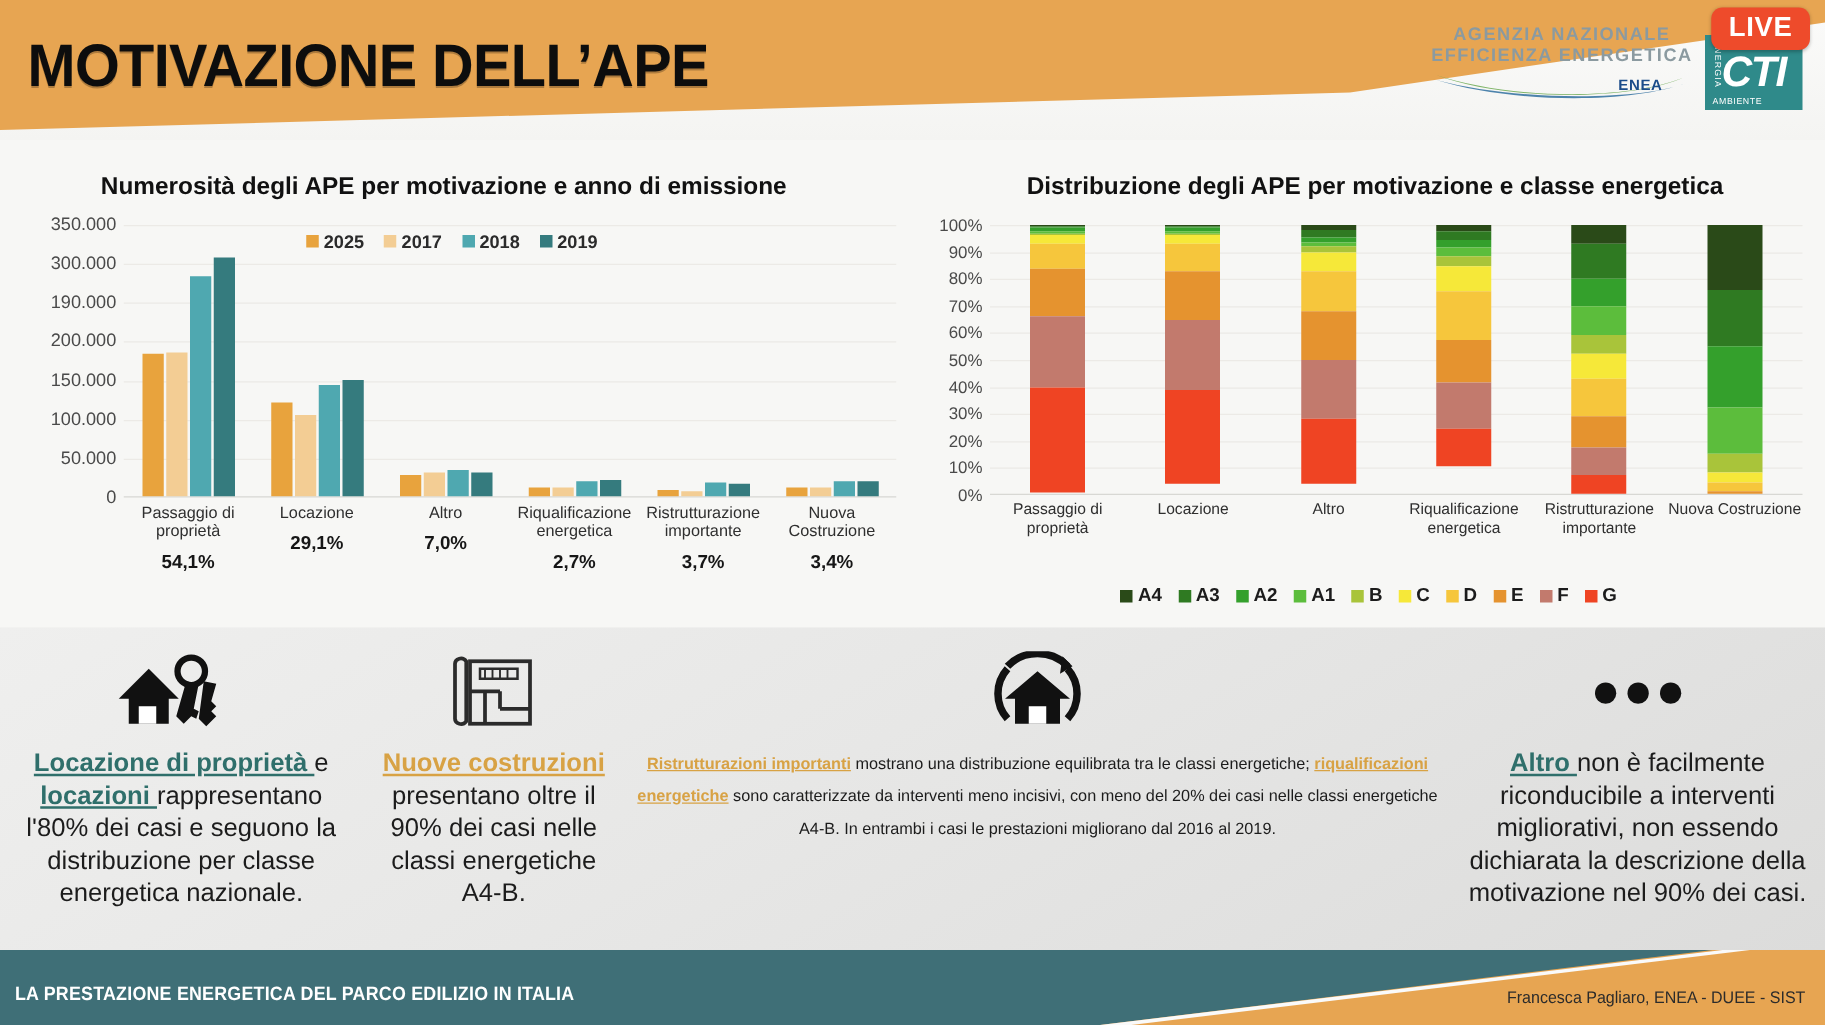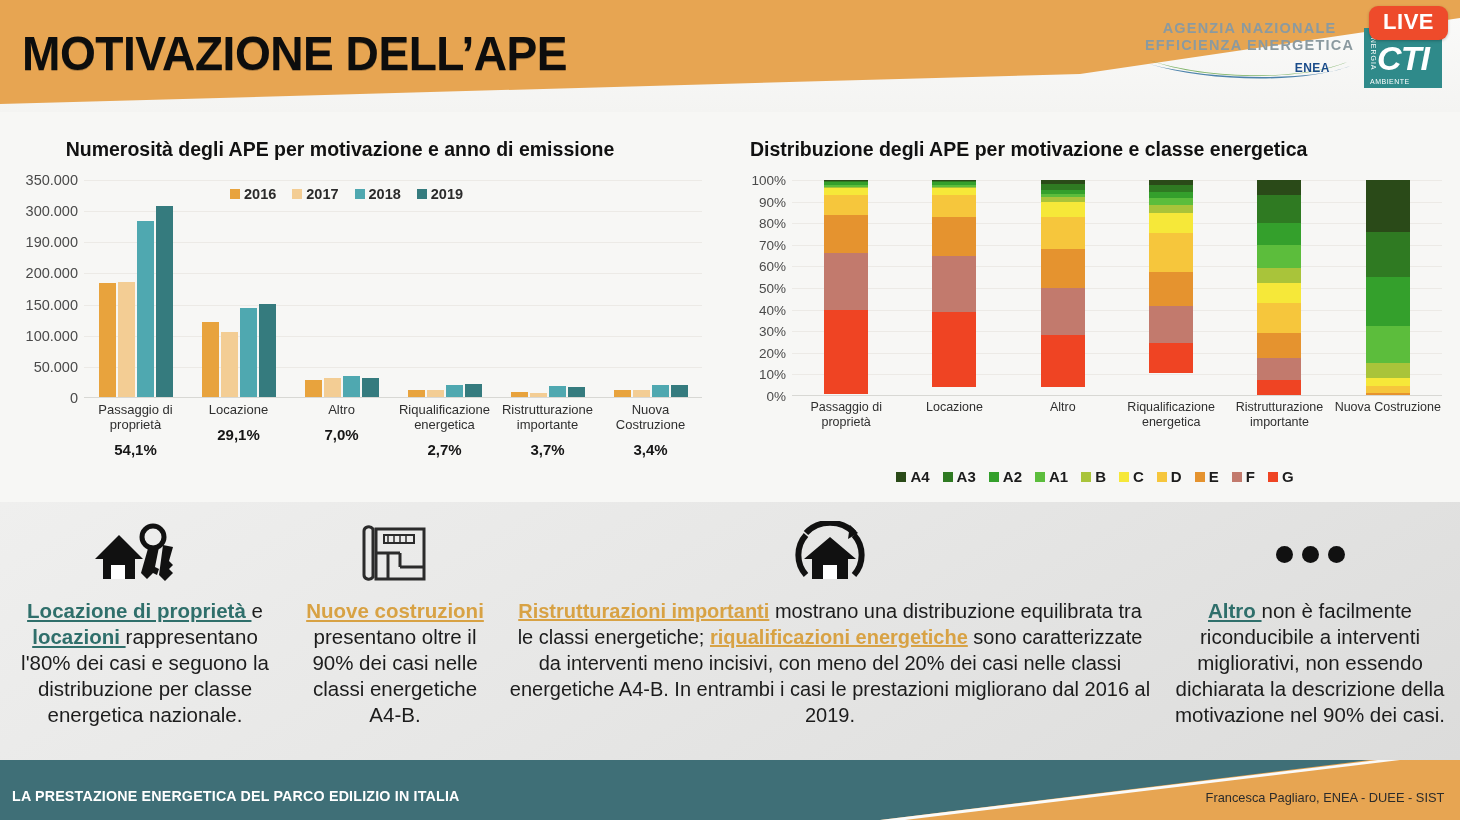"Numerosità degli APE per motivazione" .chart-left { left: 0 -> 15px }
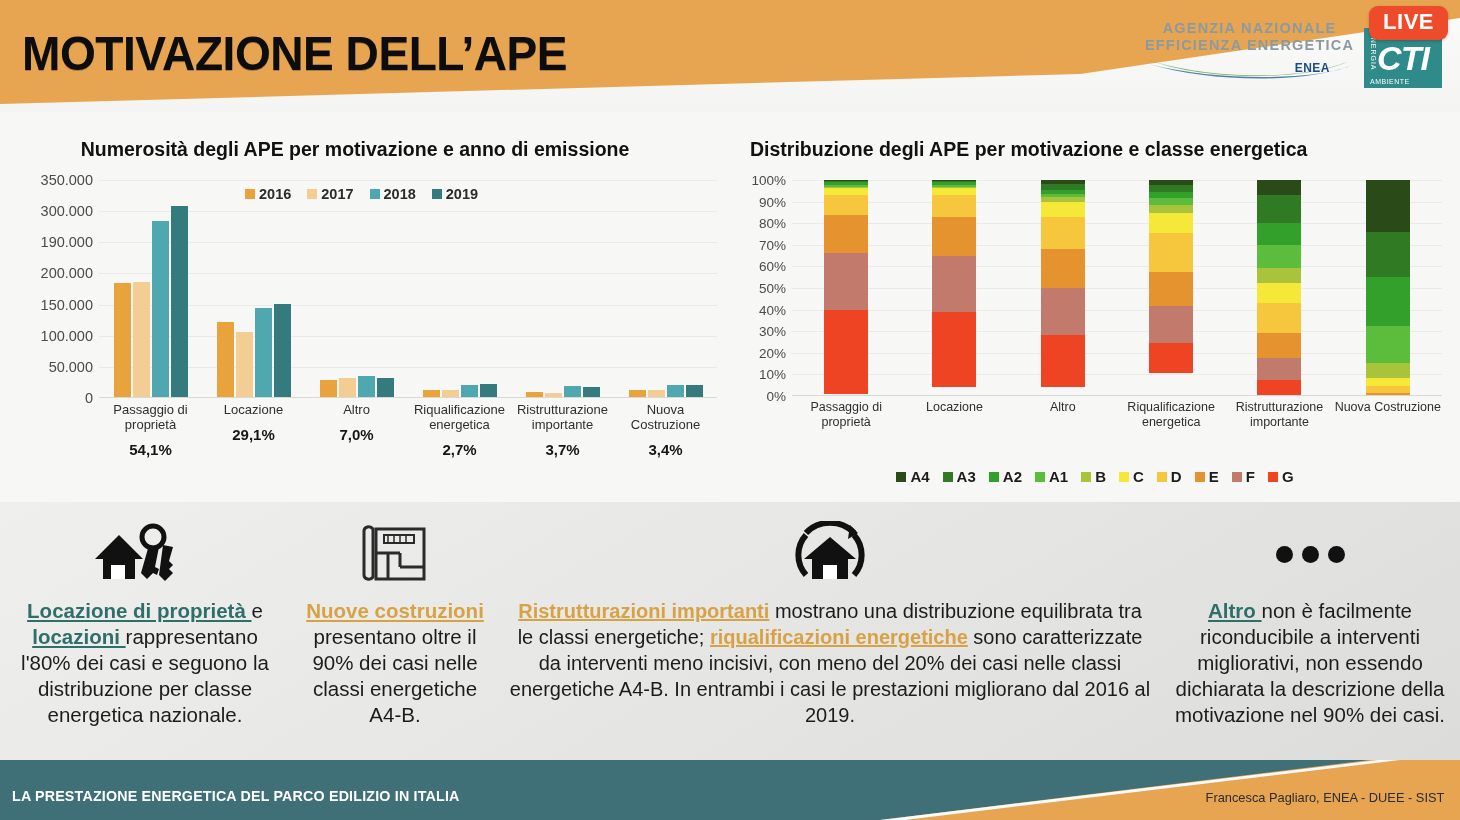"Distribuzione degli APE per motivazione" .chart-title { text-align: left -> center }
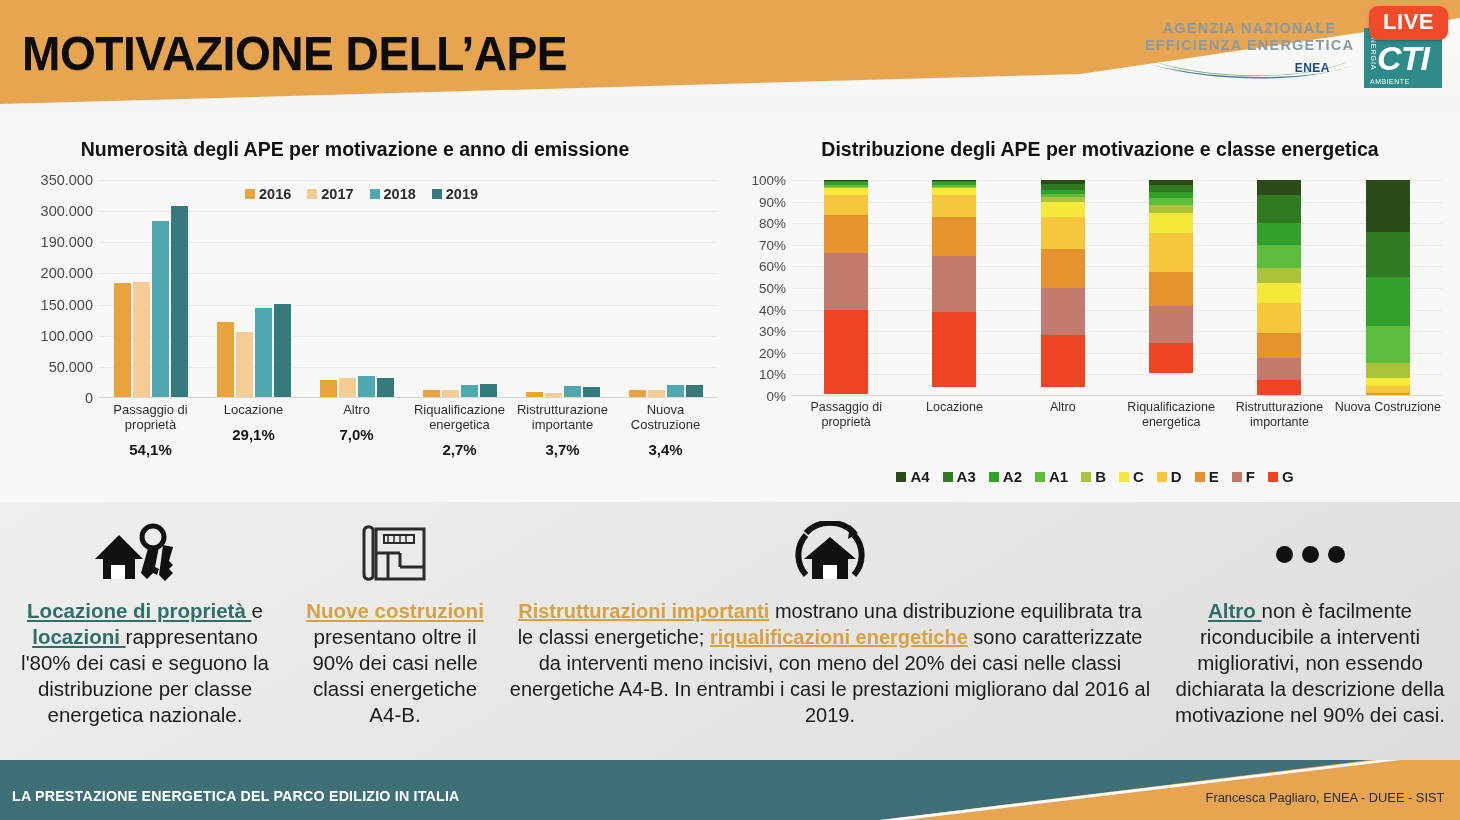"2016" span { text: 2016 -> 2025 }
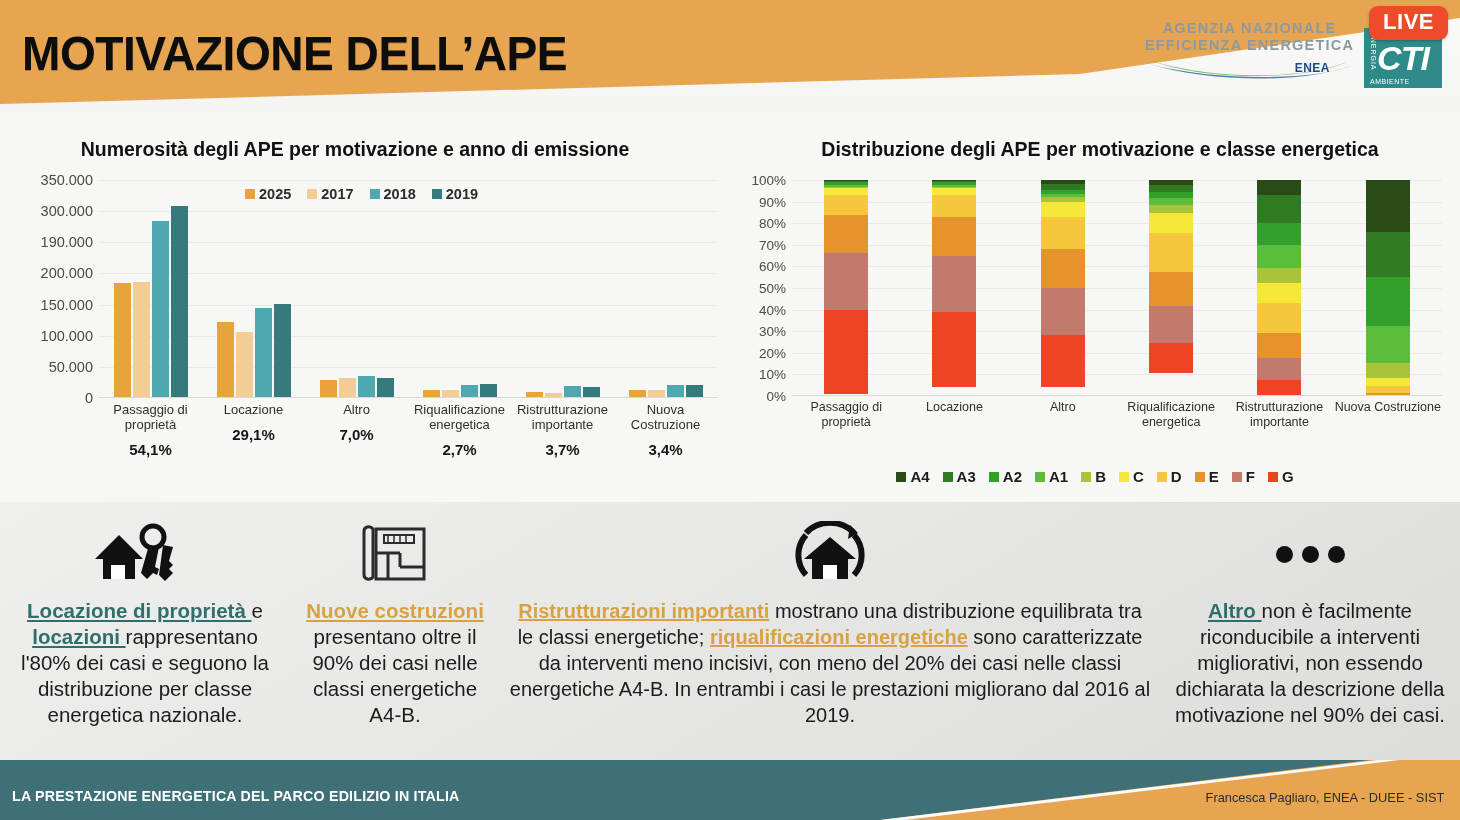"Ristrutturazioni importanti mostrano una" .p3 .panel-text { font-size: 20px -> 13px }
